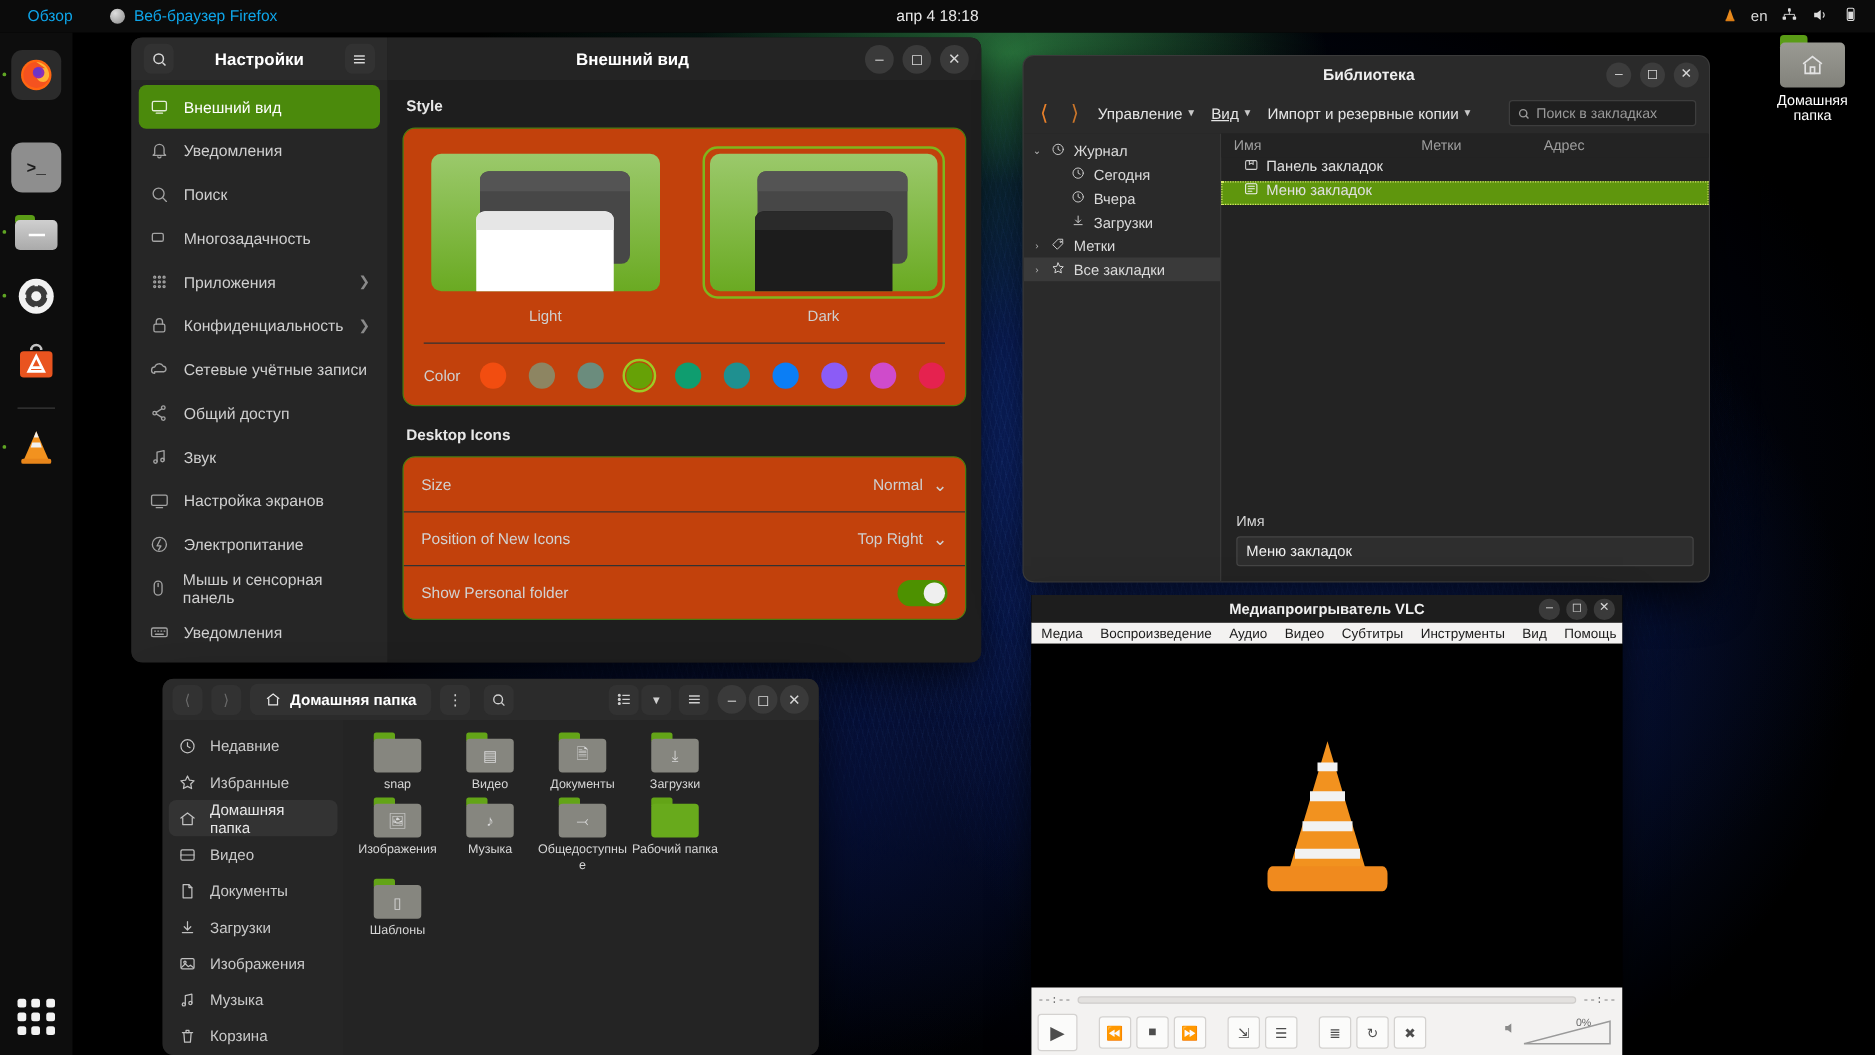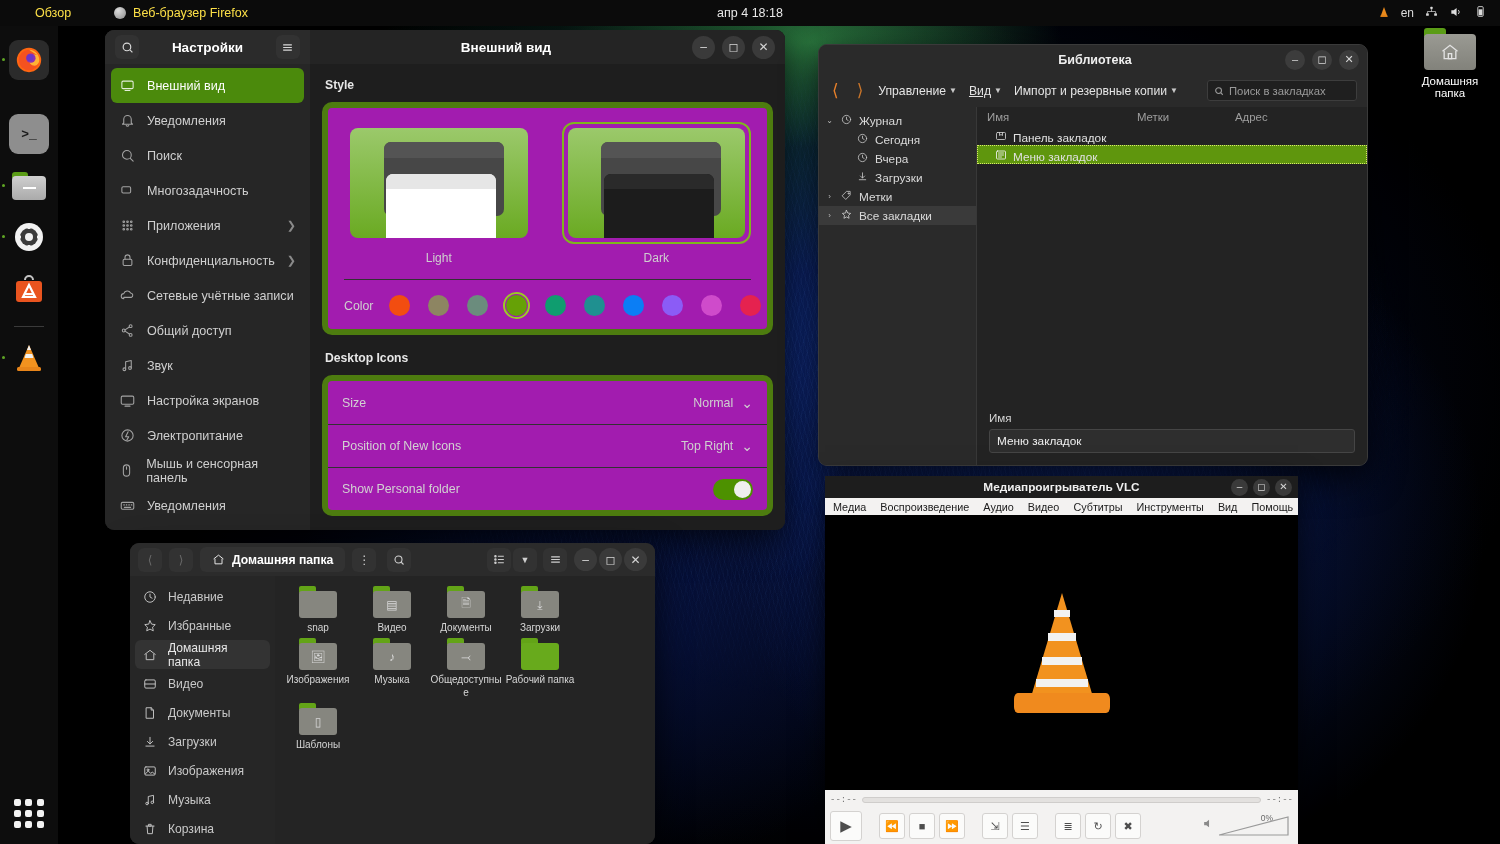"Обзор" .tb-btn { color: #fde047 -> #0ea5e9; margin-left: 13px -> none }
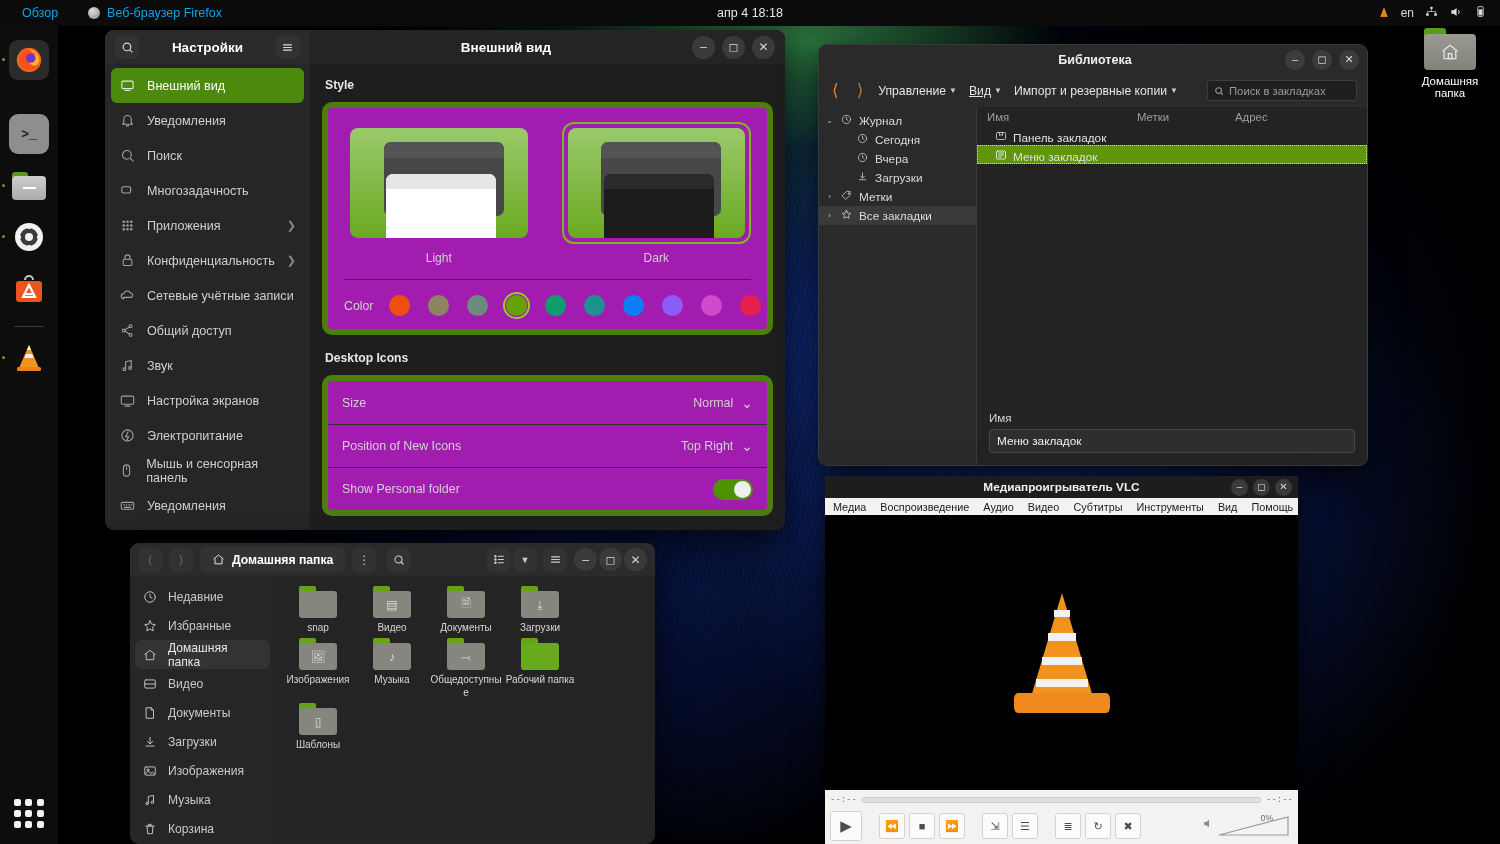"Панель закладок" .lrow { align-items: flex-end -> flex-start }
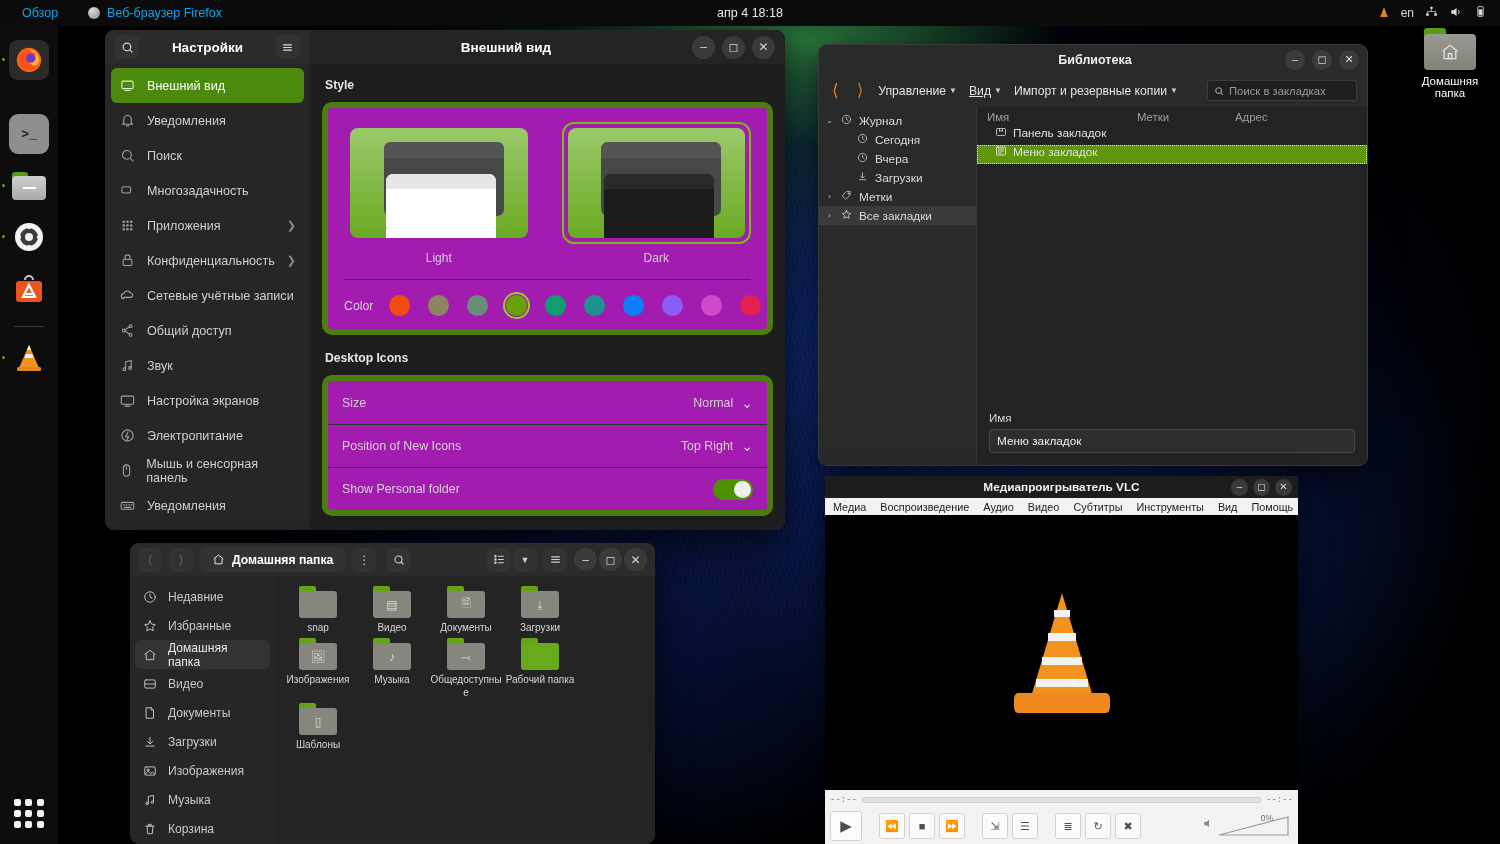"Light" .card { background: #a21caf -> #c2410c; border: 6px solid #4d7c0f -> 1px solid #4d7c0f }
